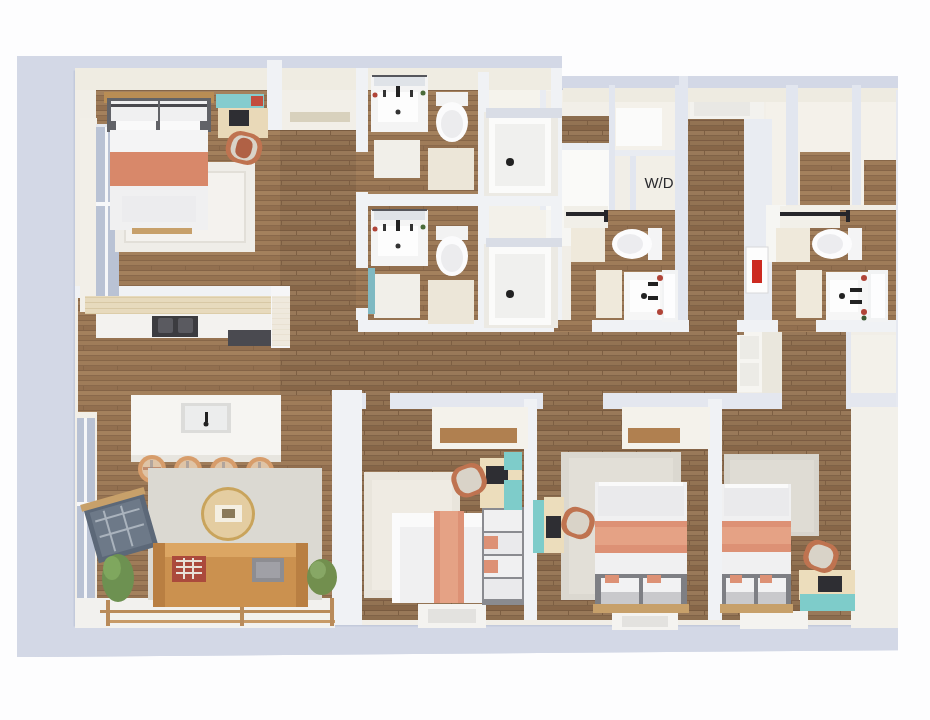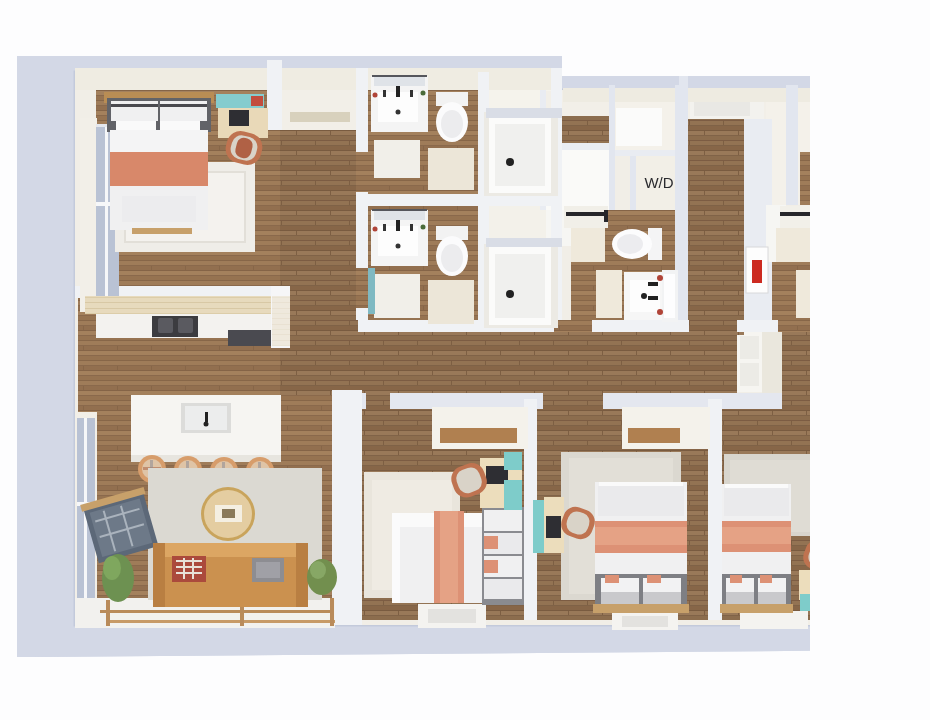"W/D" #stage { width: 810px -> 898px }
